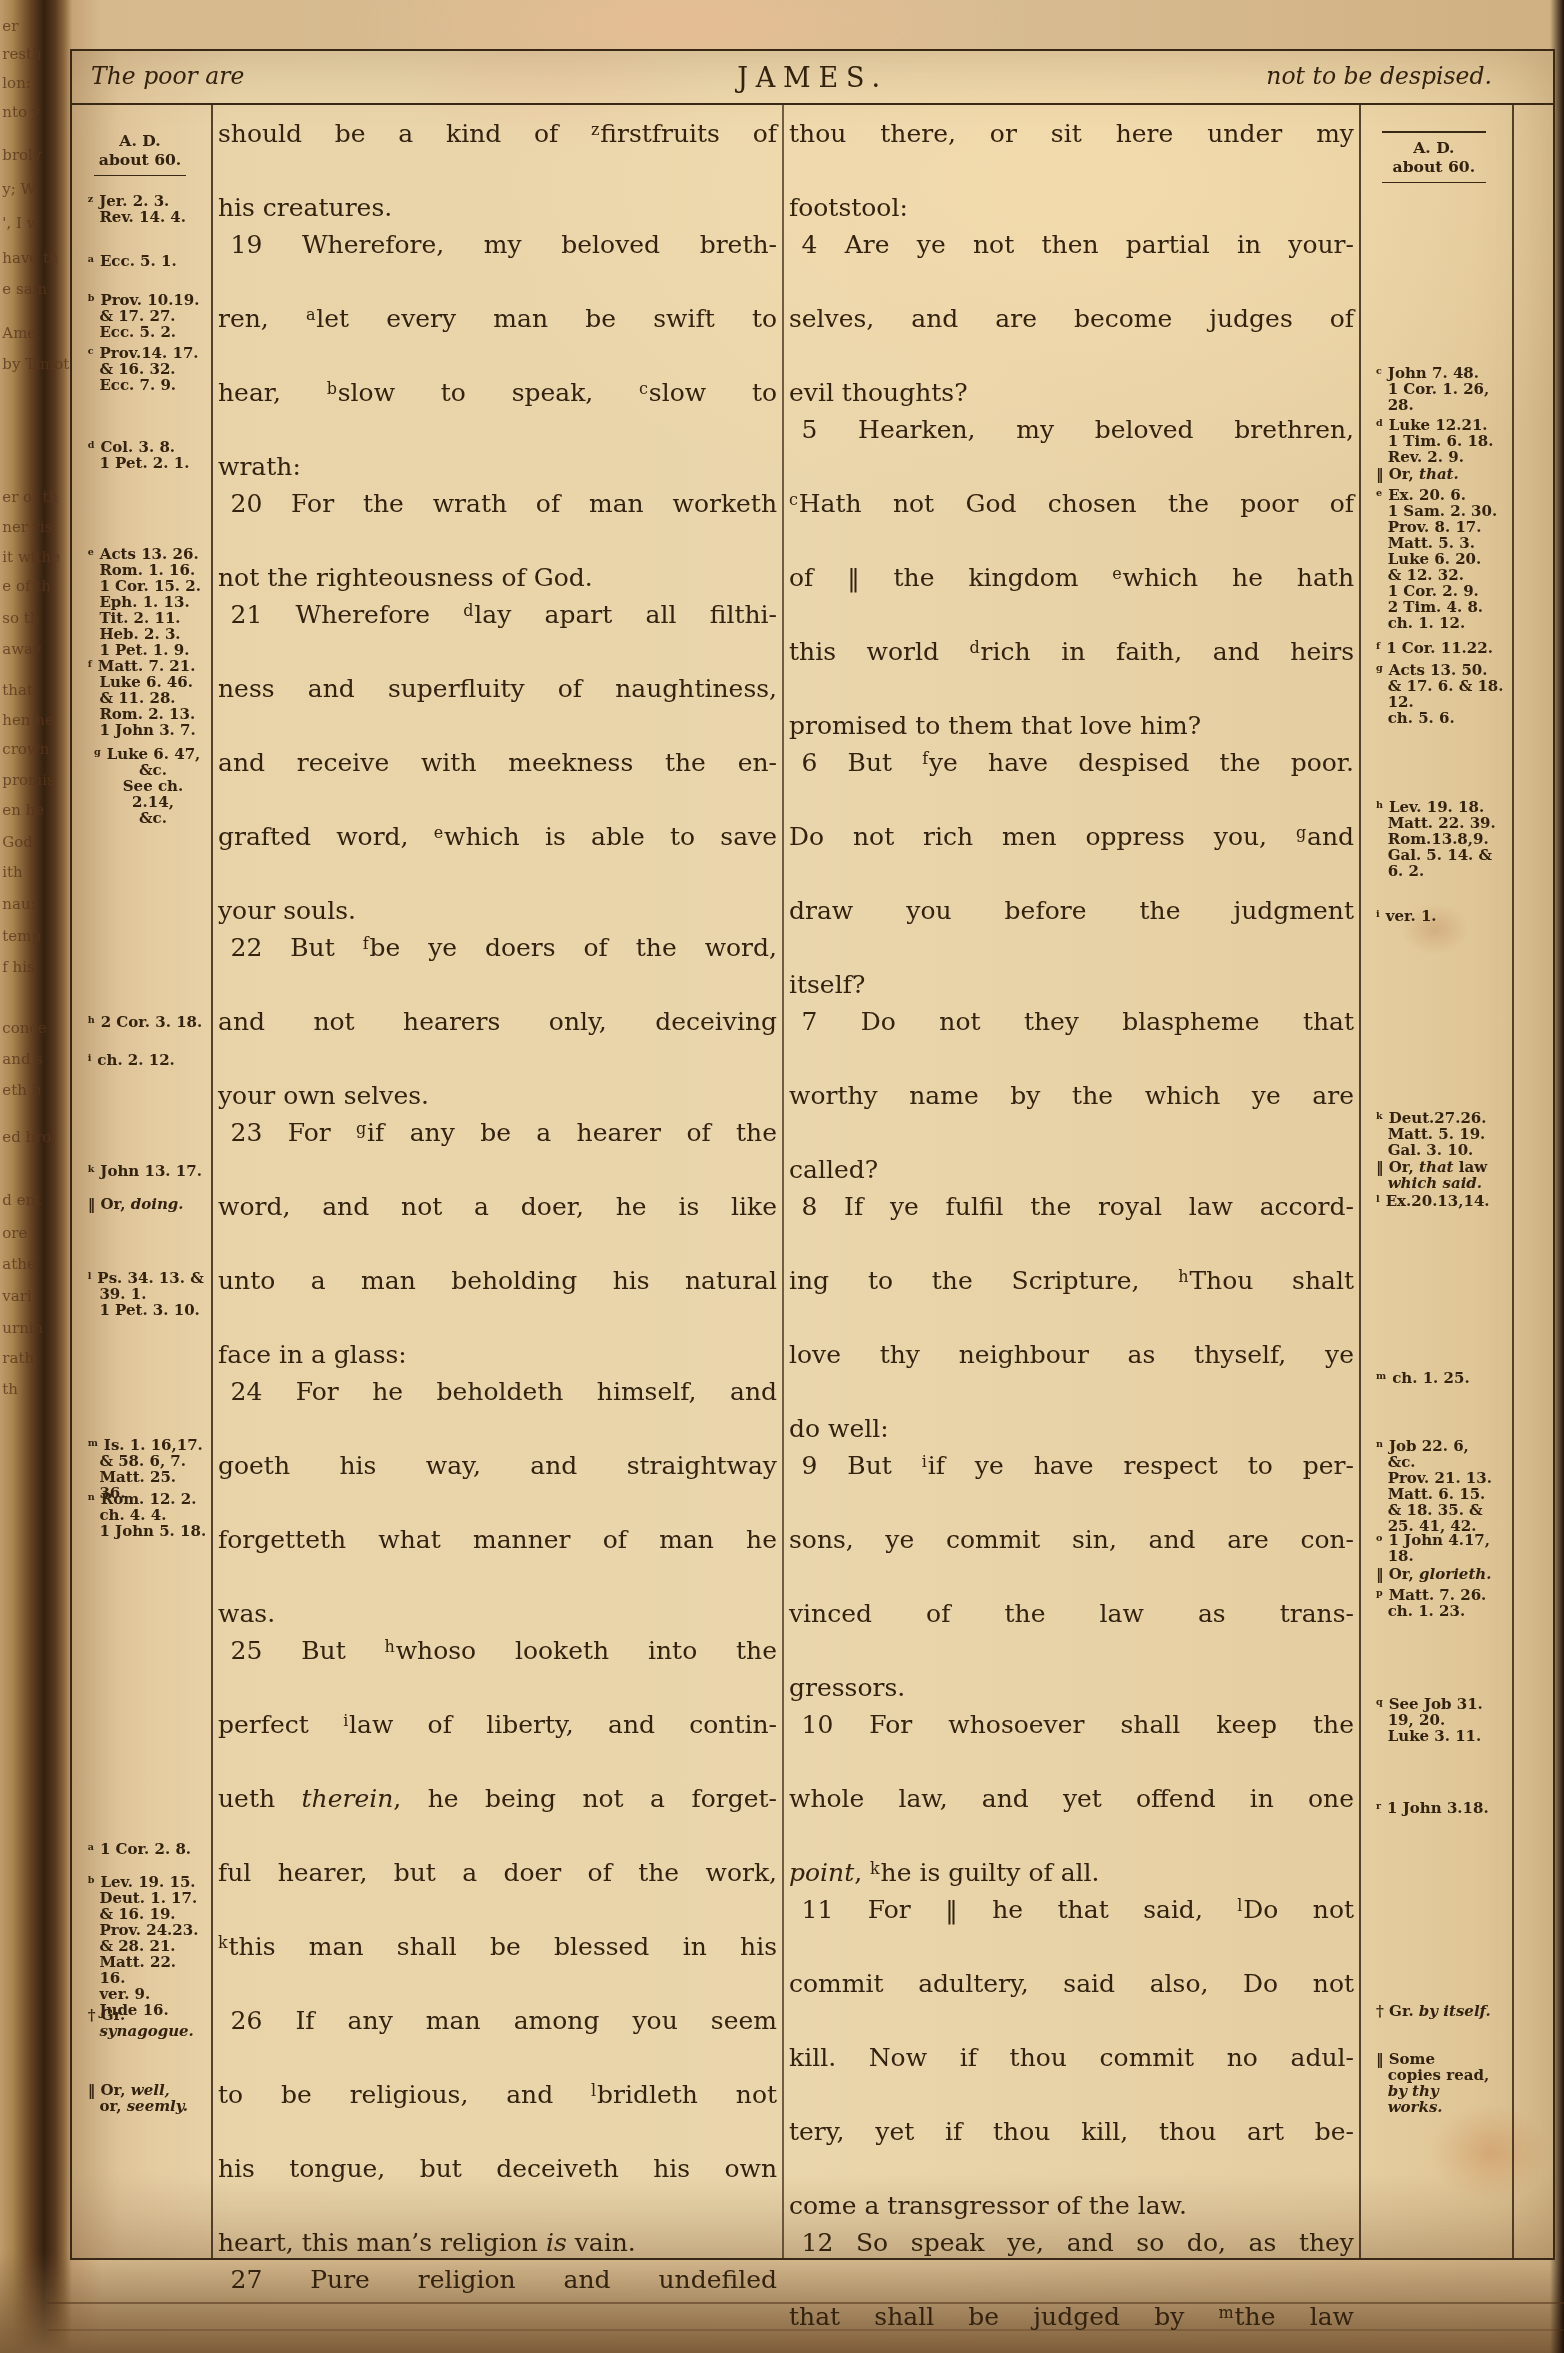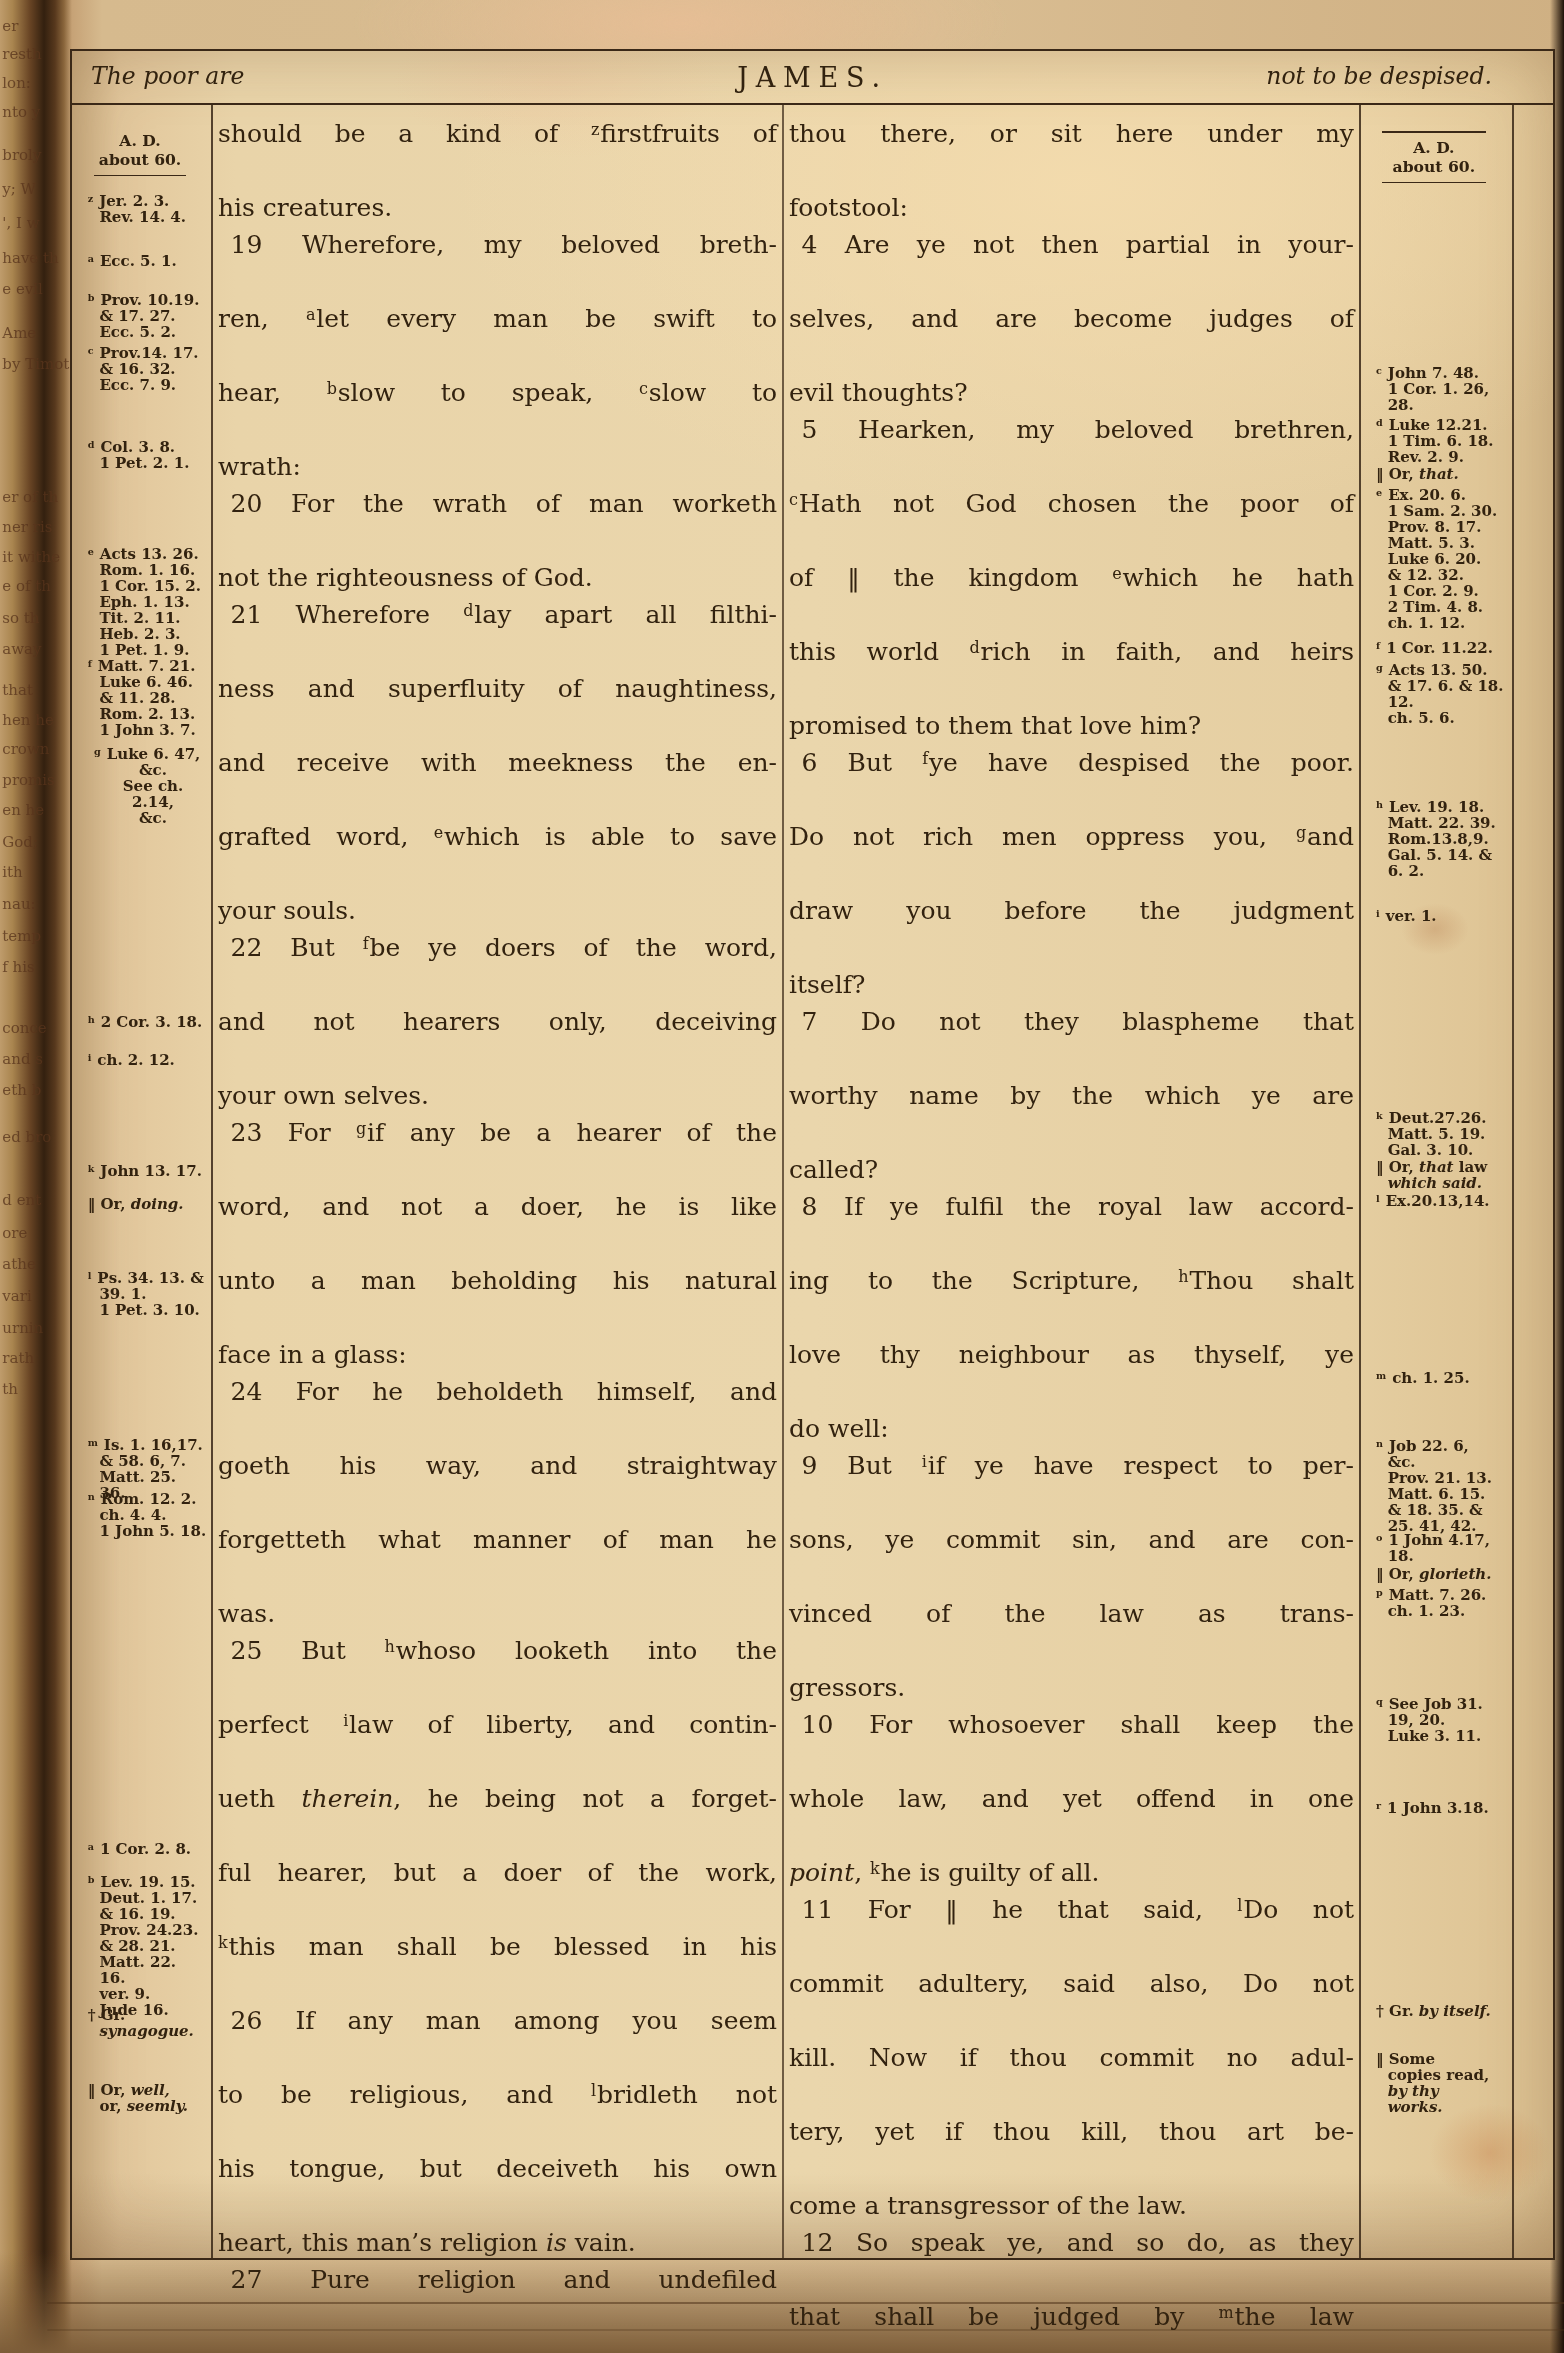"e evil" span.frag { text: evil -> sain }
